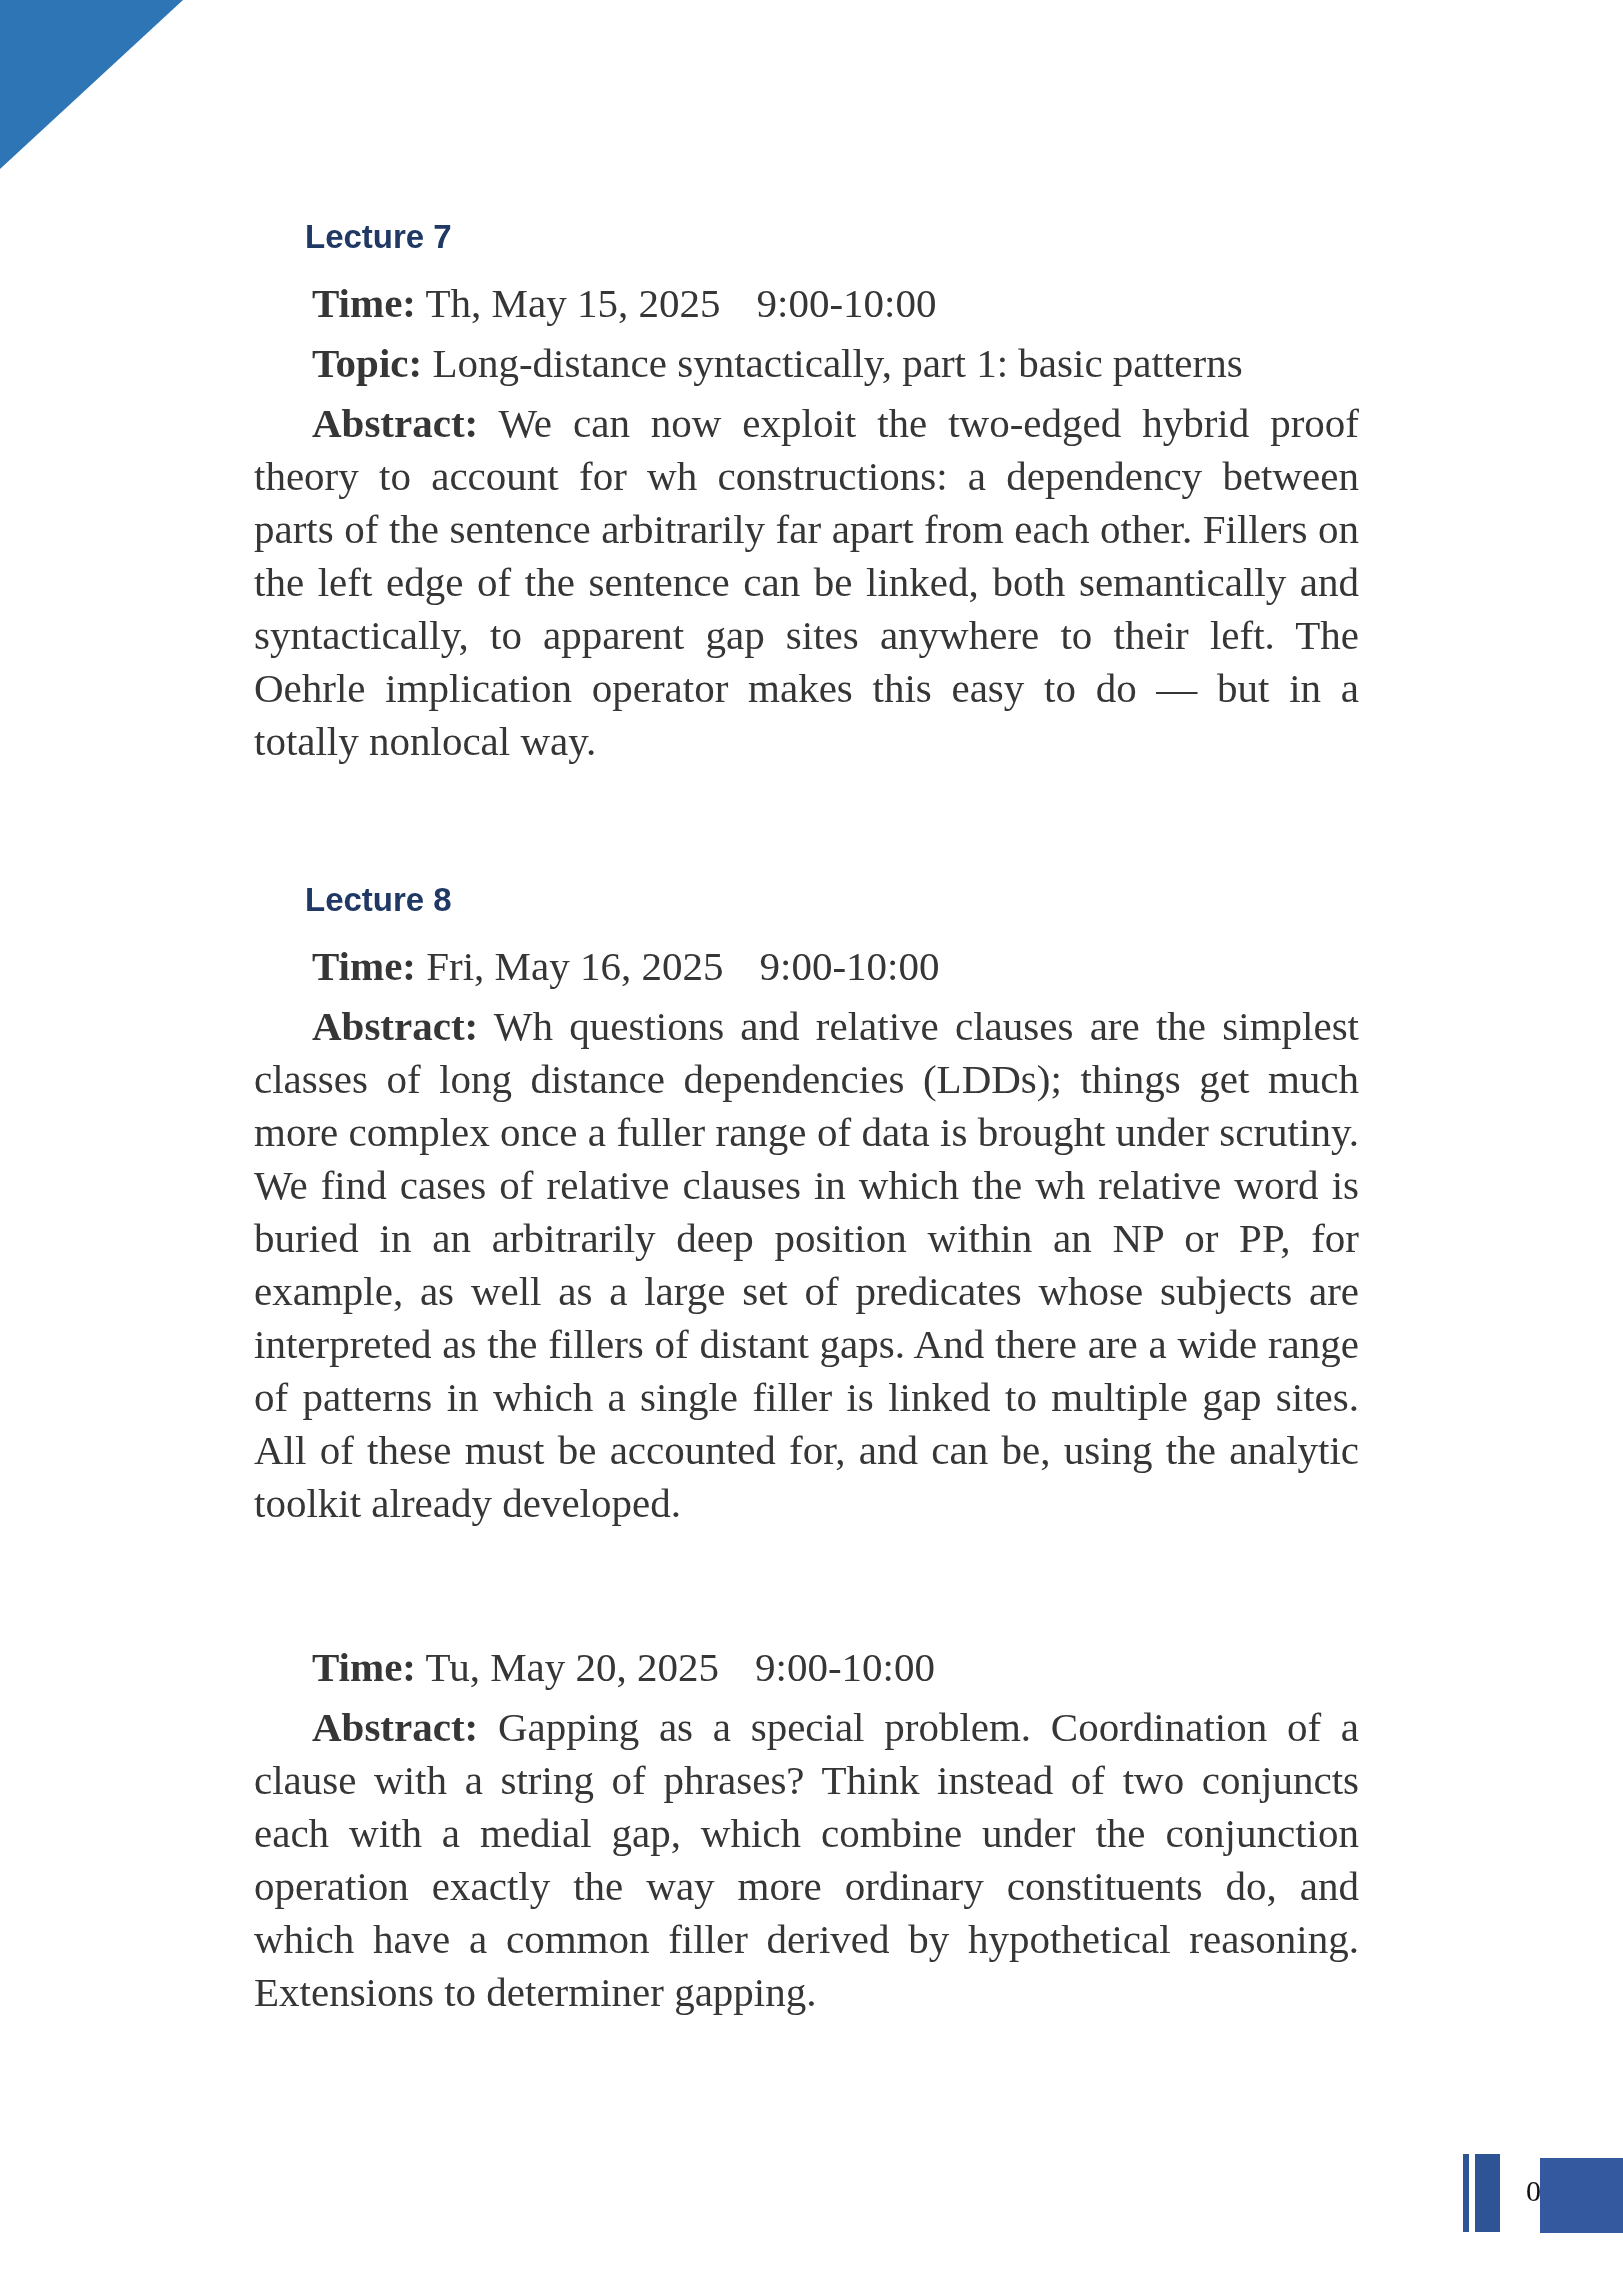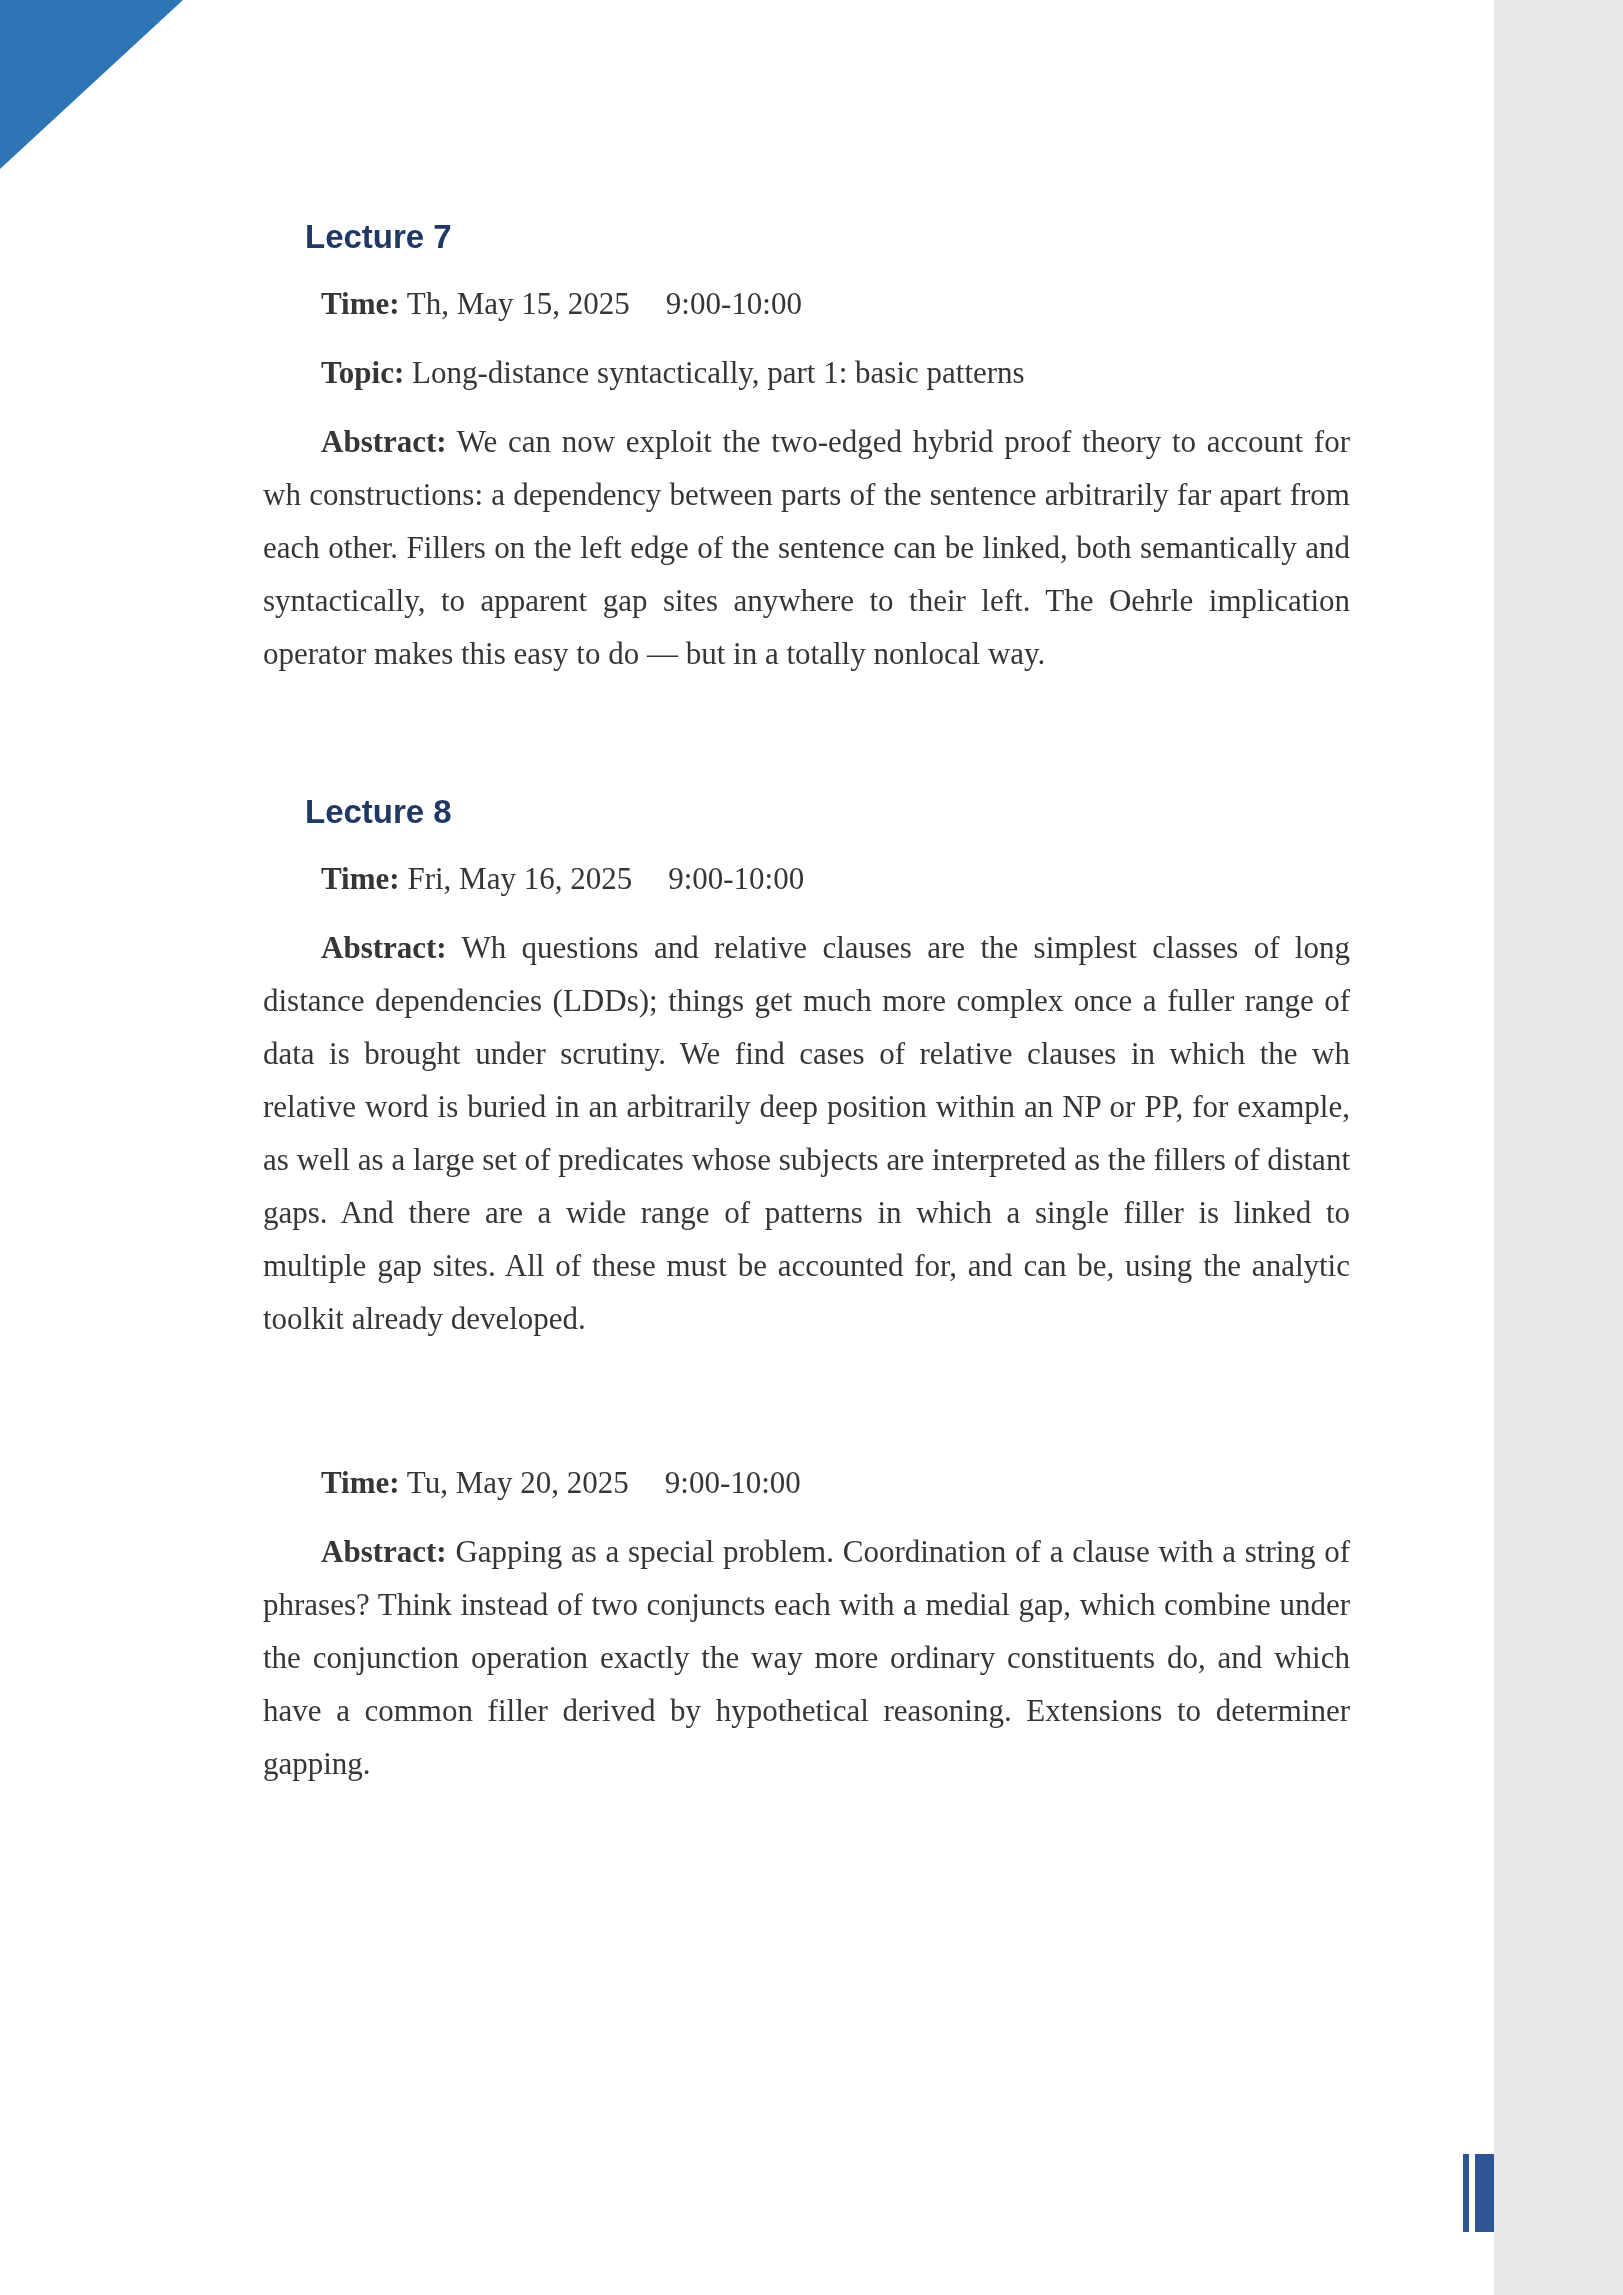"Lecture 7" .page { width: 1494px -> 1623px }
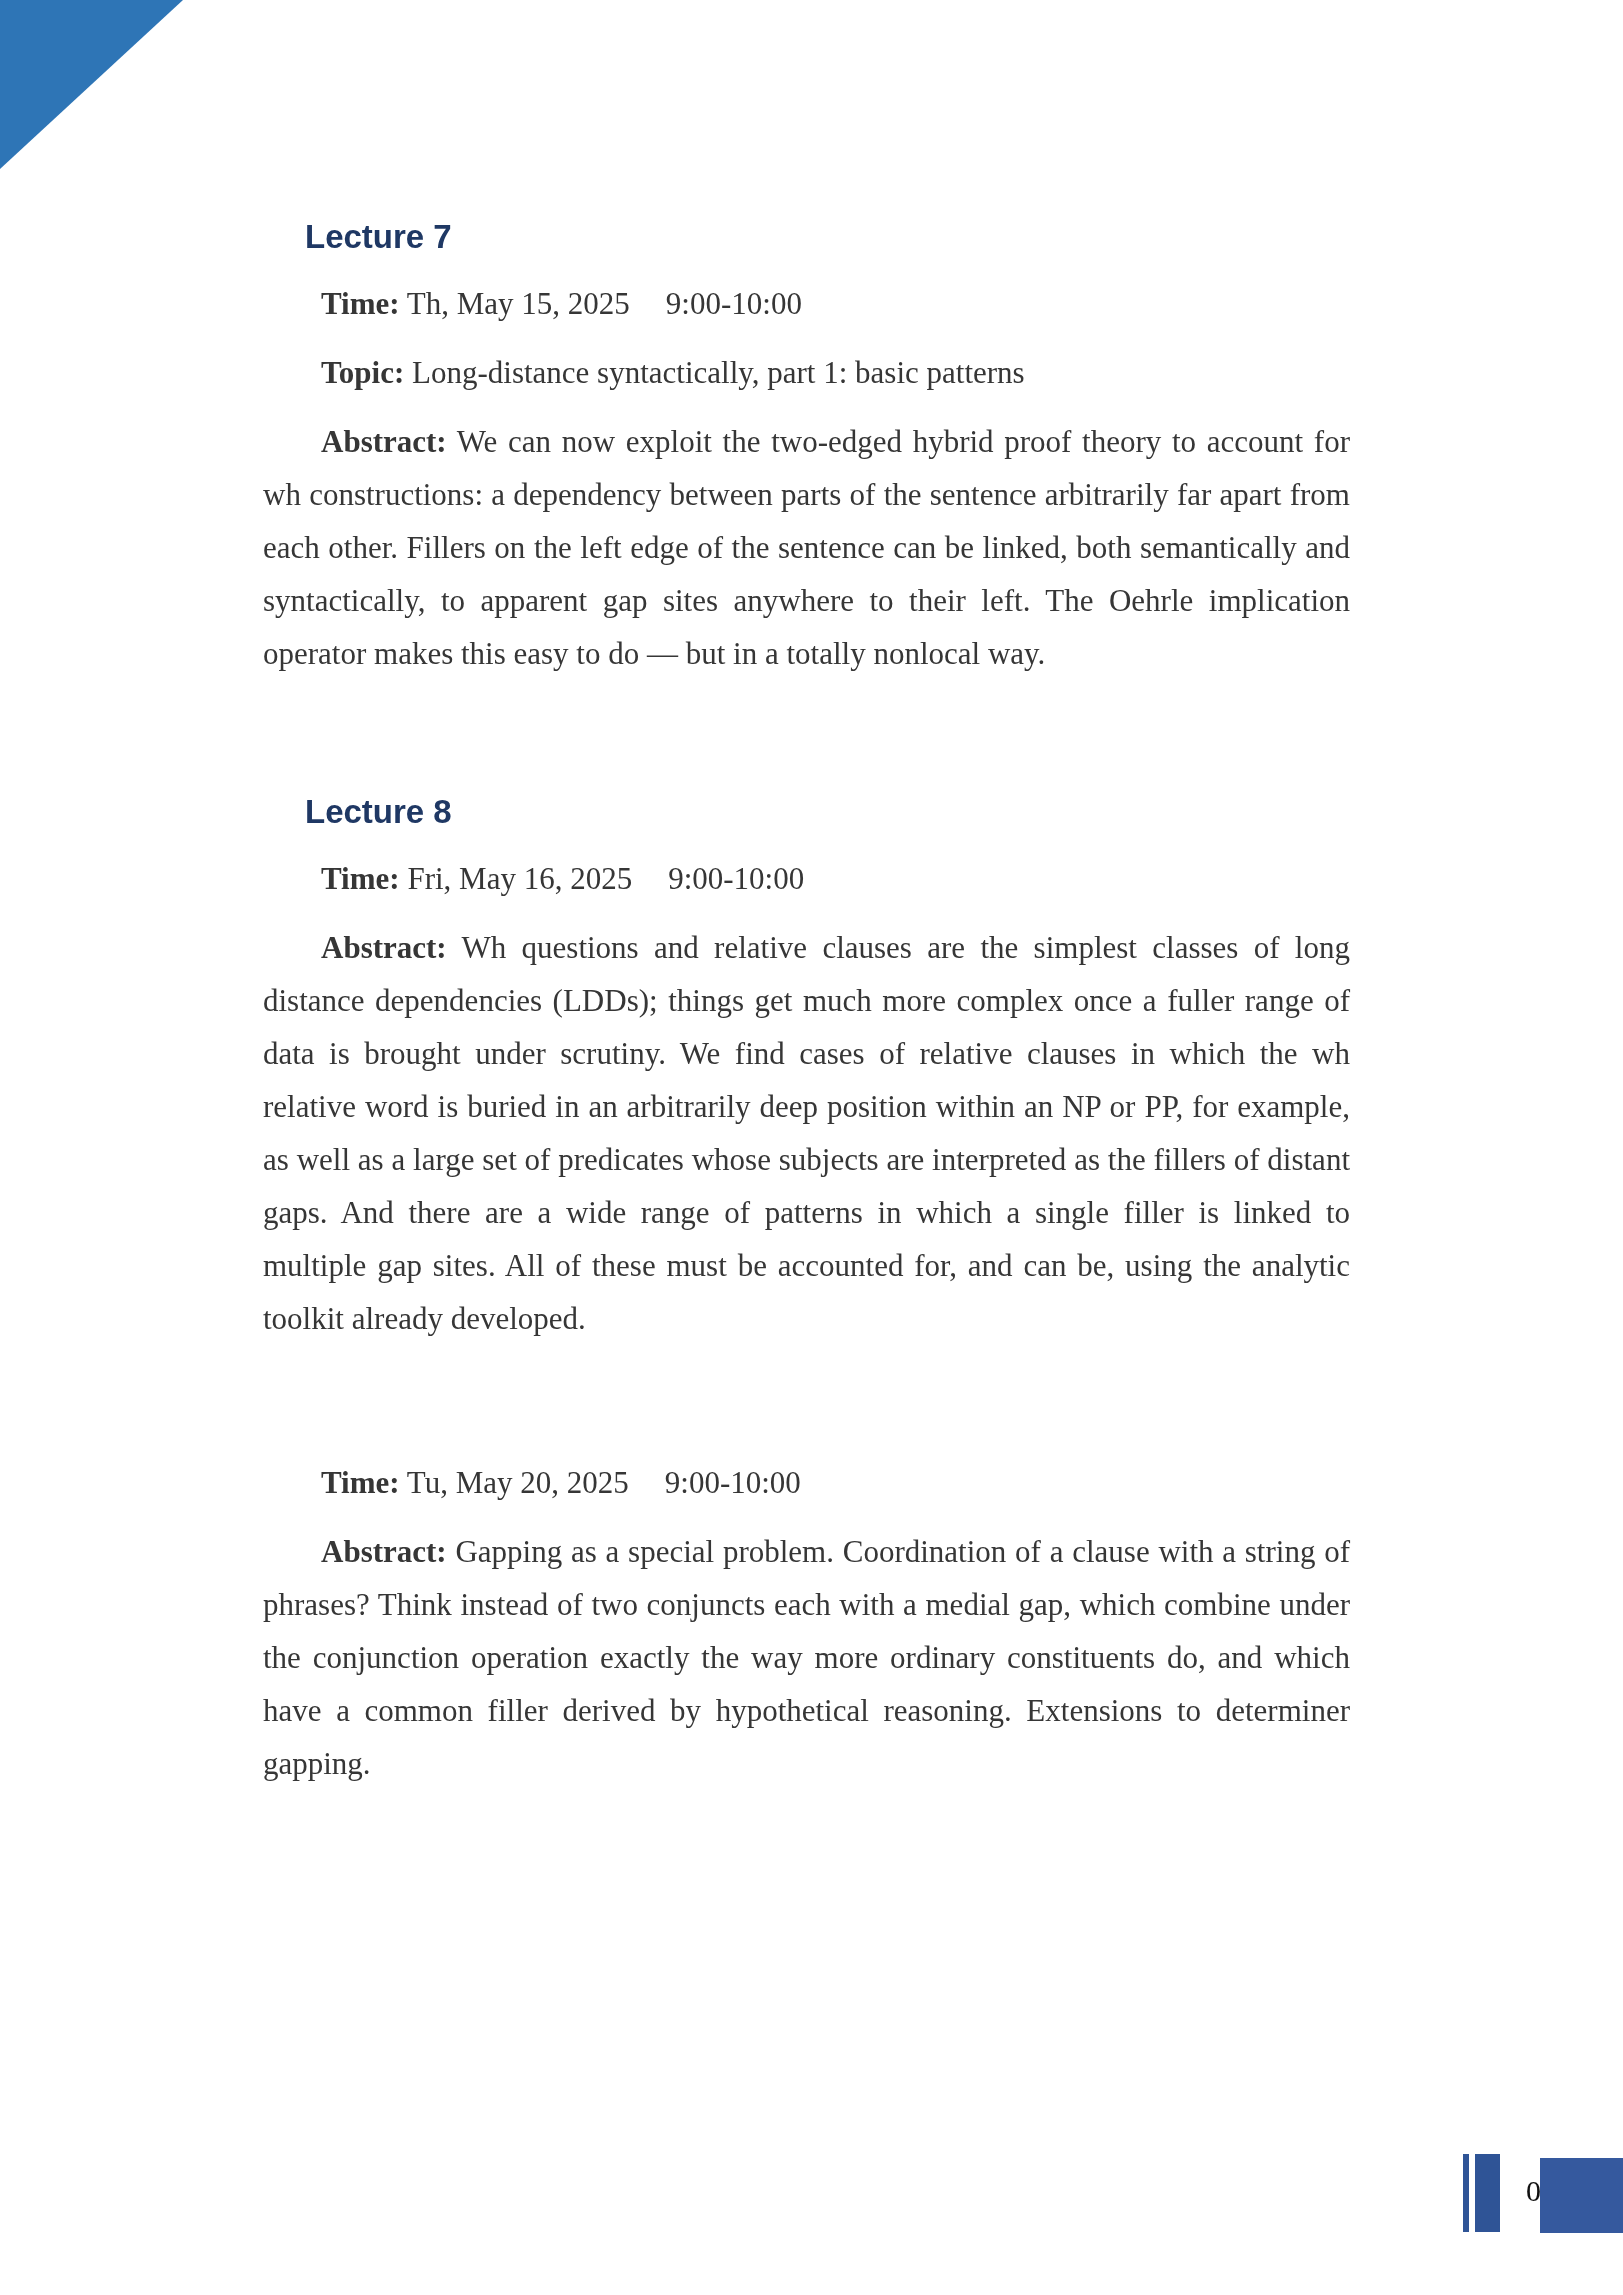"Time: Th, May 15, 2025" p.meta, p.abstract { font-size: 31px -> 41px; margin: 16px -> 7px }
